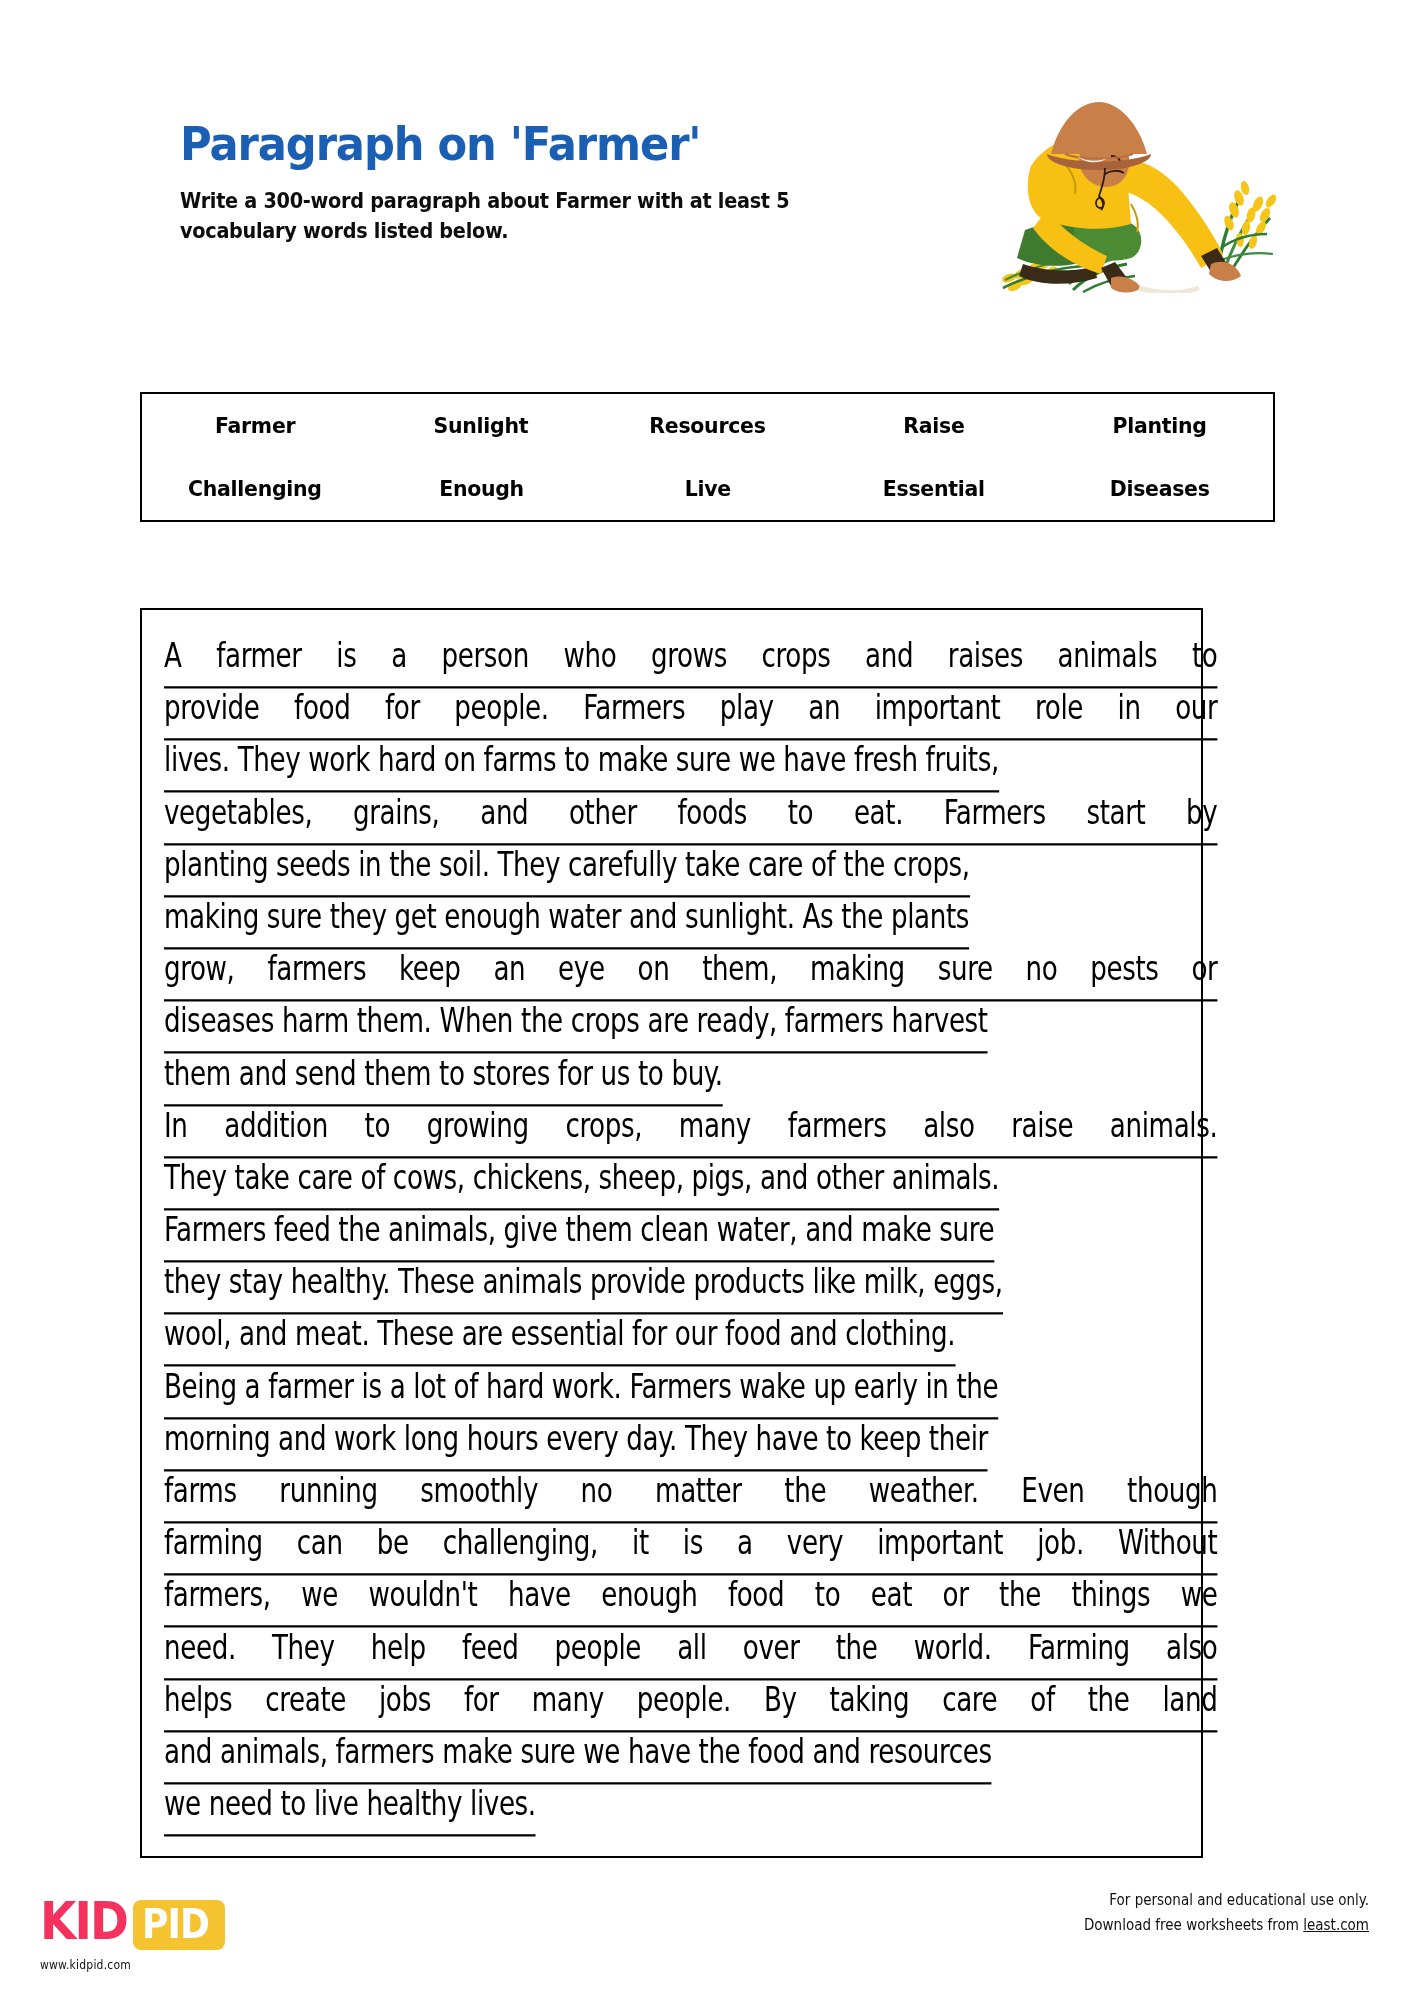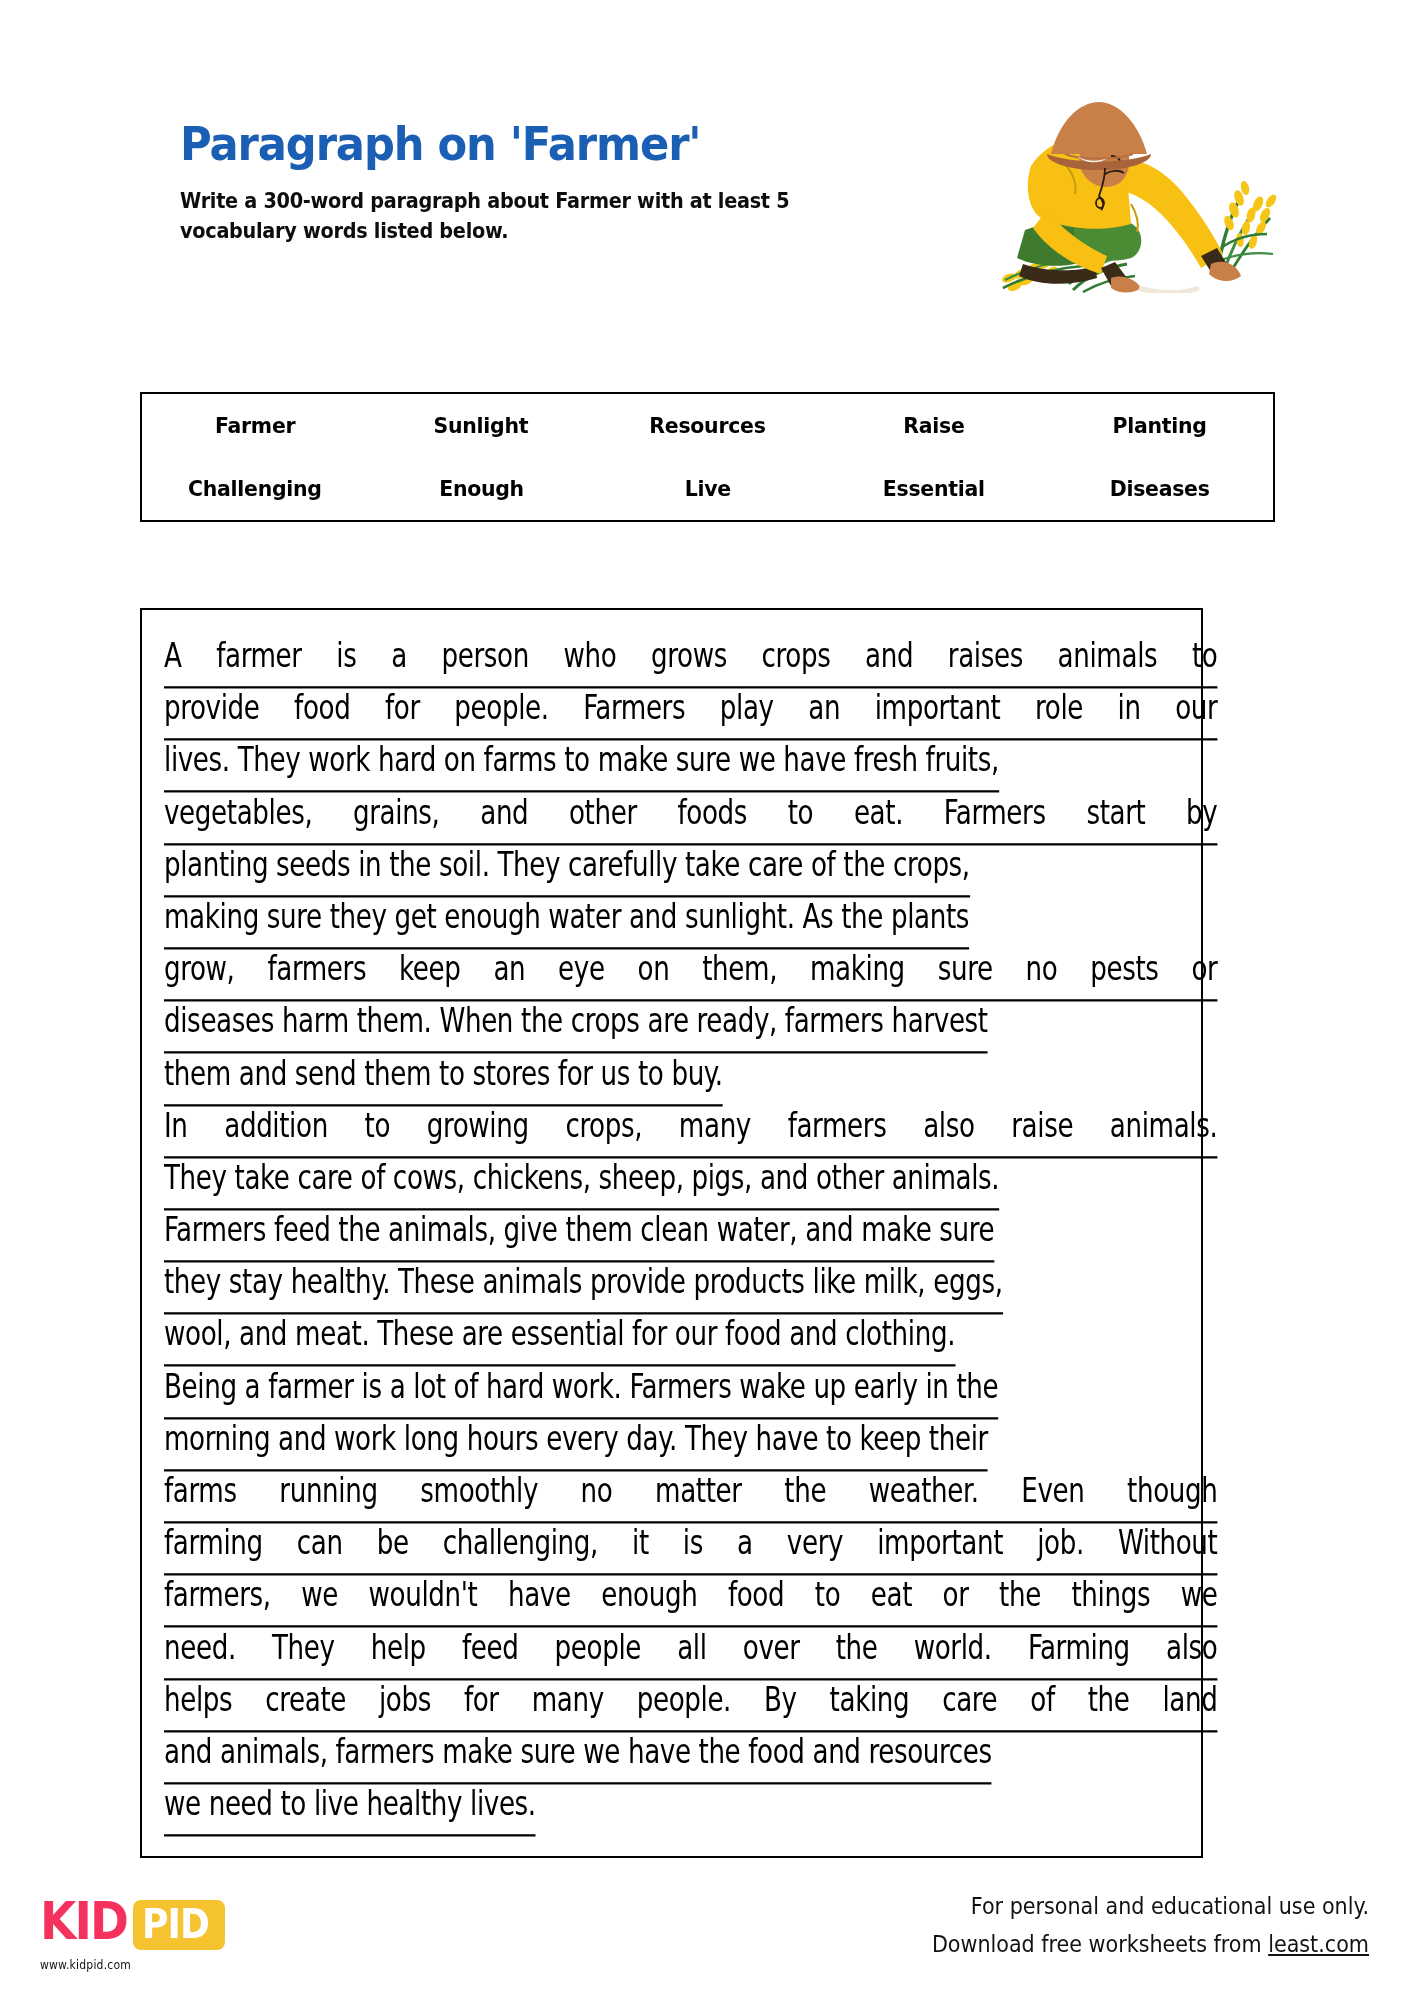"For personal and educational use" .footer-note { font-size: 23px -> 15px }
